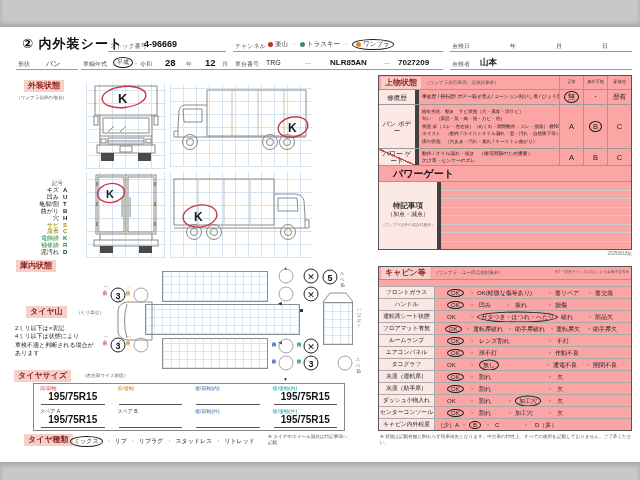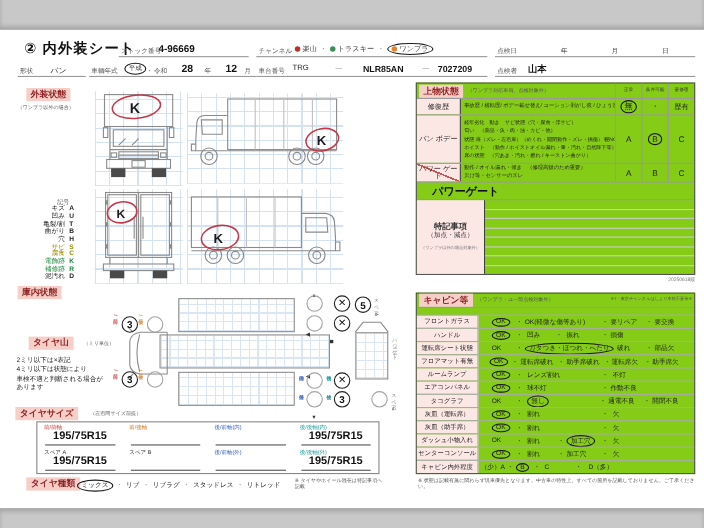"上物状態" .tbl { background: #84cc16 -> #fca5a5 }
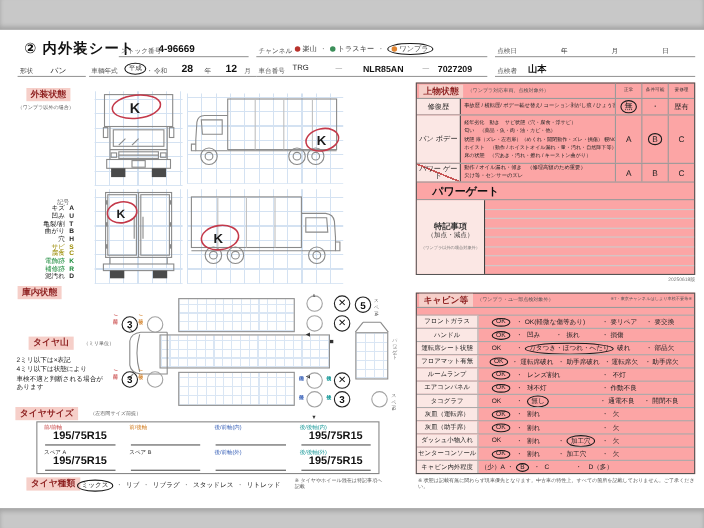"特記事項" .namecell { border-right: 1px solid #404040 -> 4px solid #404040 }
